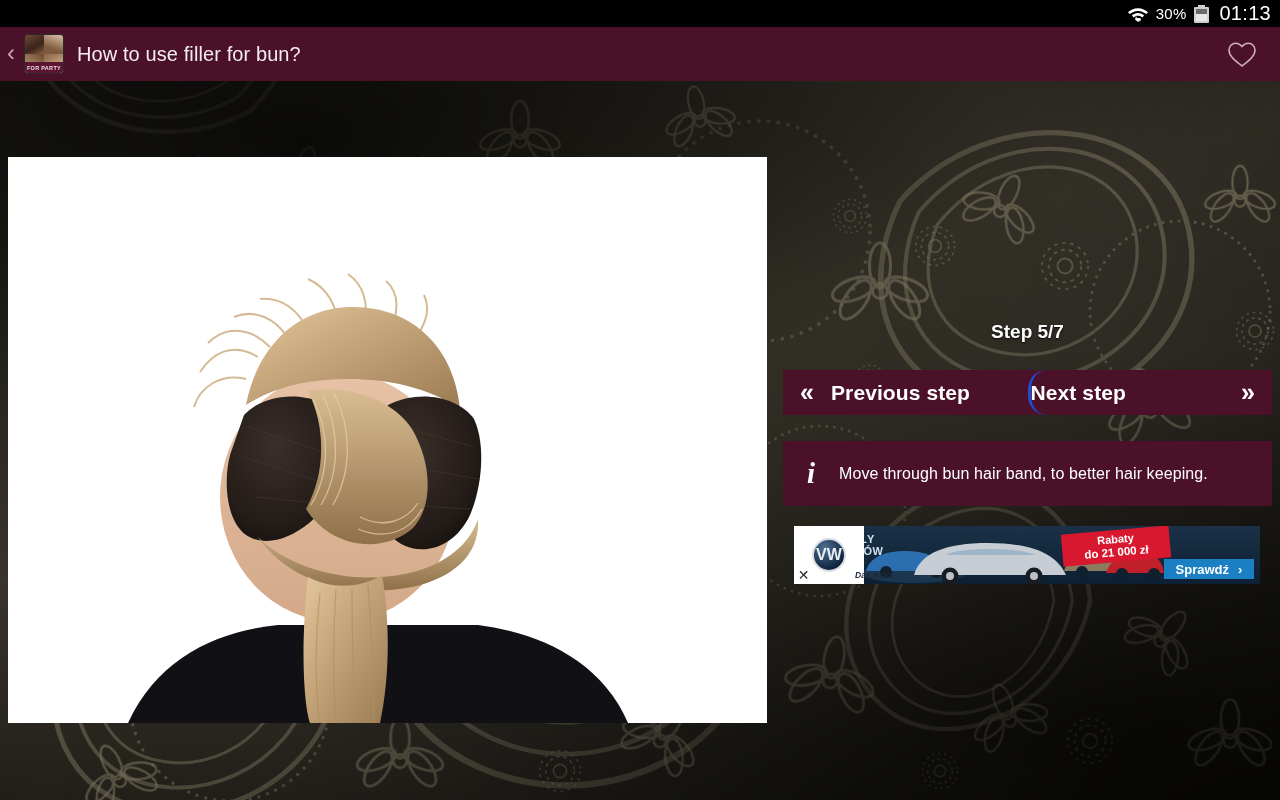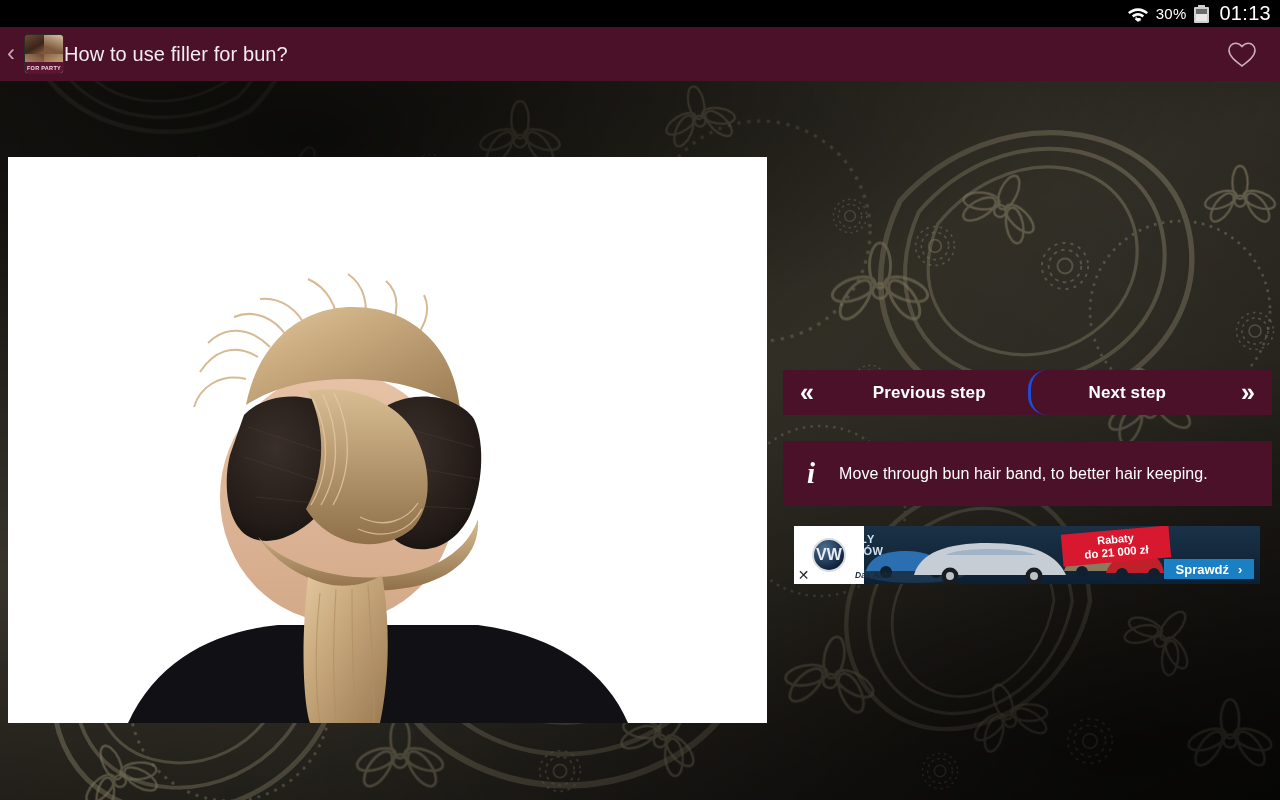"How to use filler for" .title-text { margin-left: 0 -> 13px }
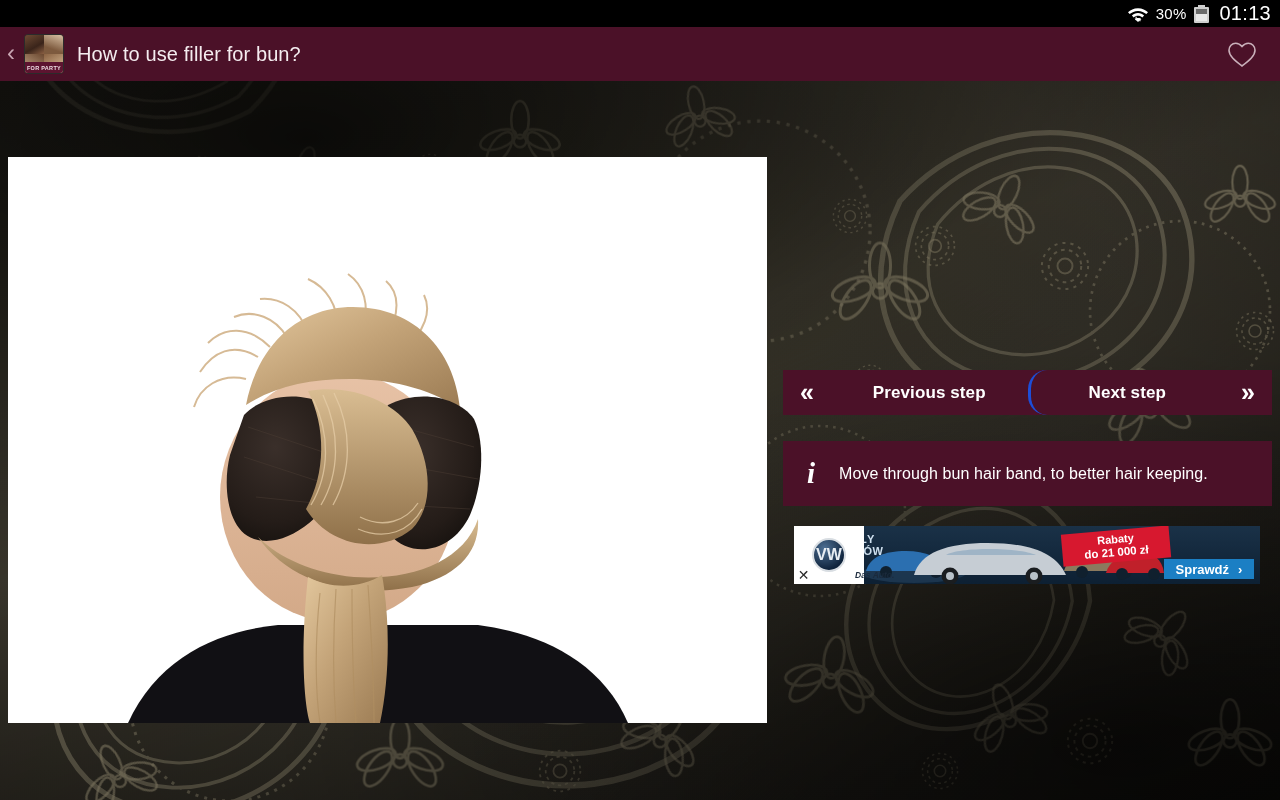"Step 5/7" div.step-label { html: none -> <div>Step 5/7</div> }
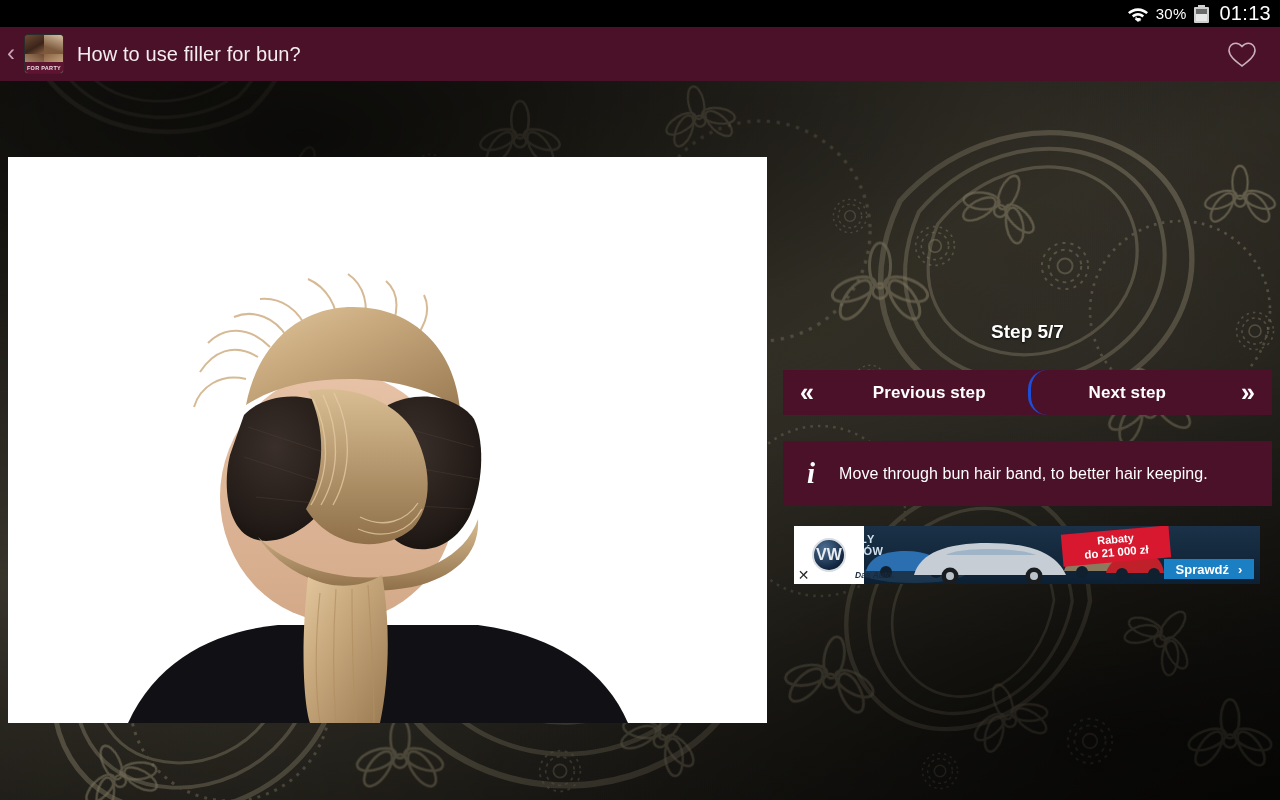"Previous step" .nav-label { font-size: 17px -> 21px; text-align: center -> left }
